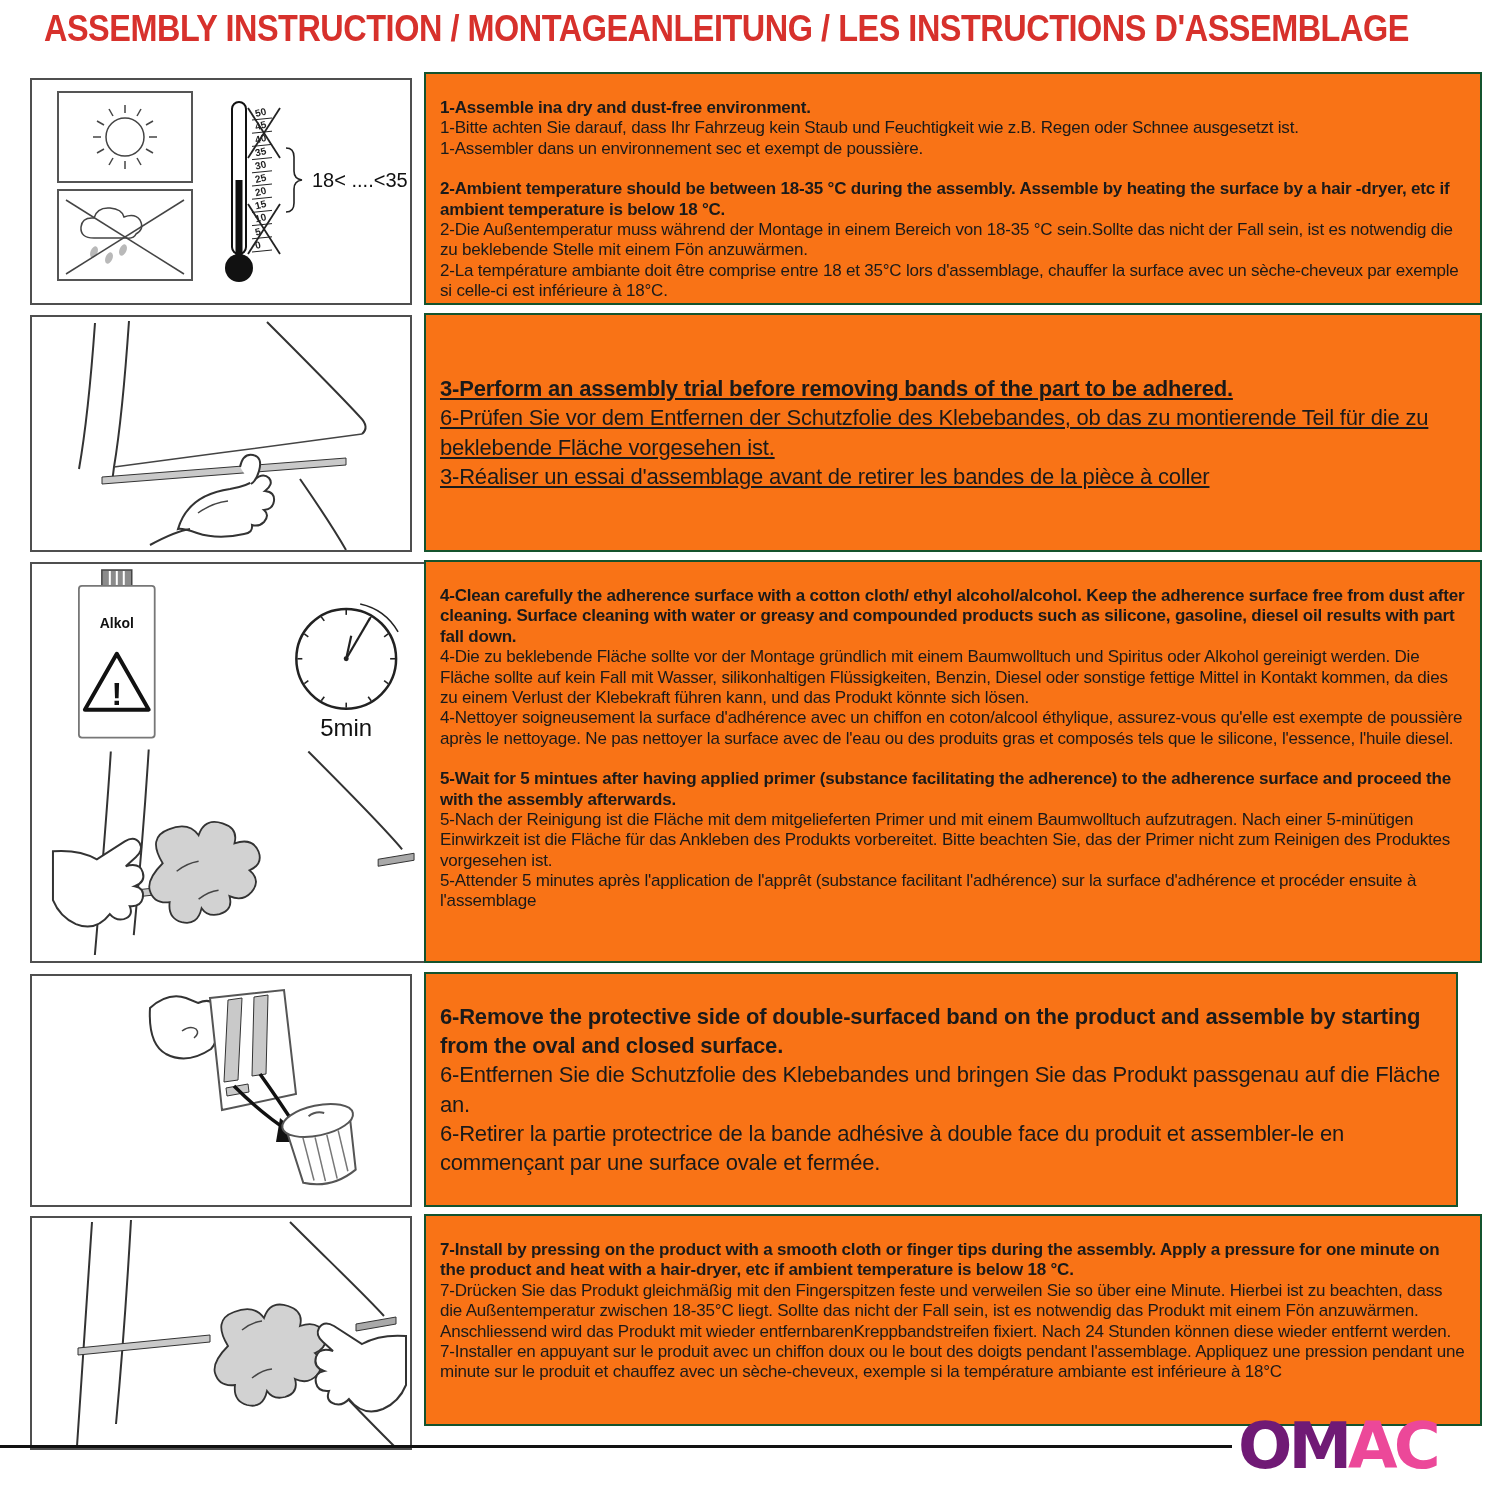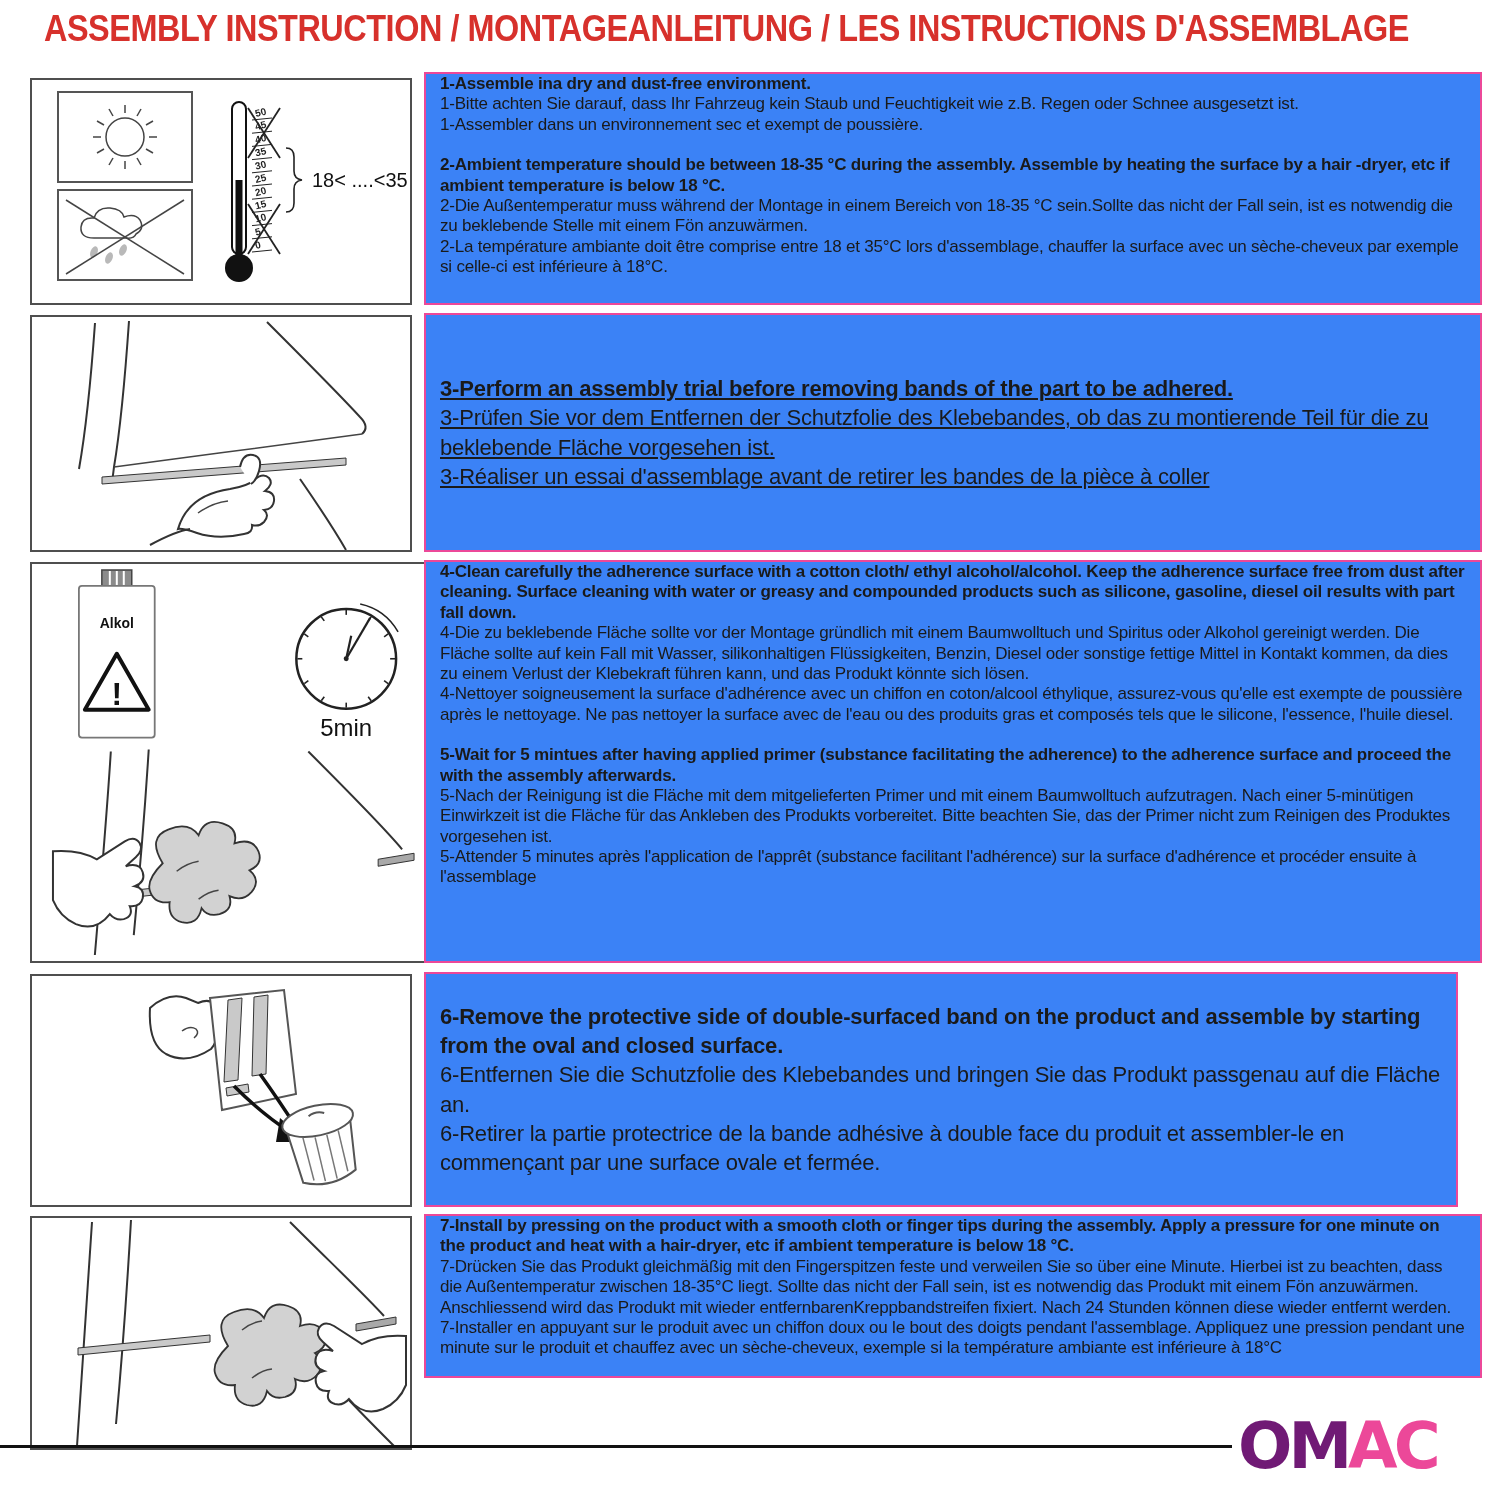"1-Assemble ina dry and dust-free" .text-panel { background: #3b82f6 -> #f97316; border: 2px solid #ec4899 -> 2px solid #14532d; padding: 0 14px -> 24px 14px }
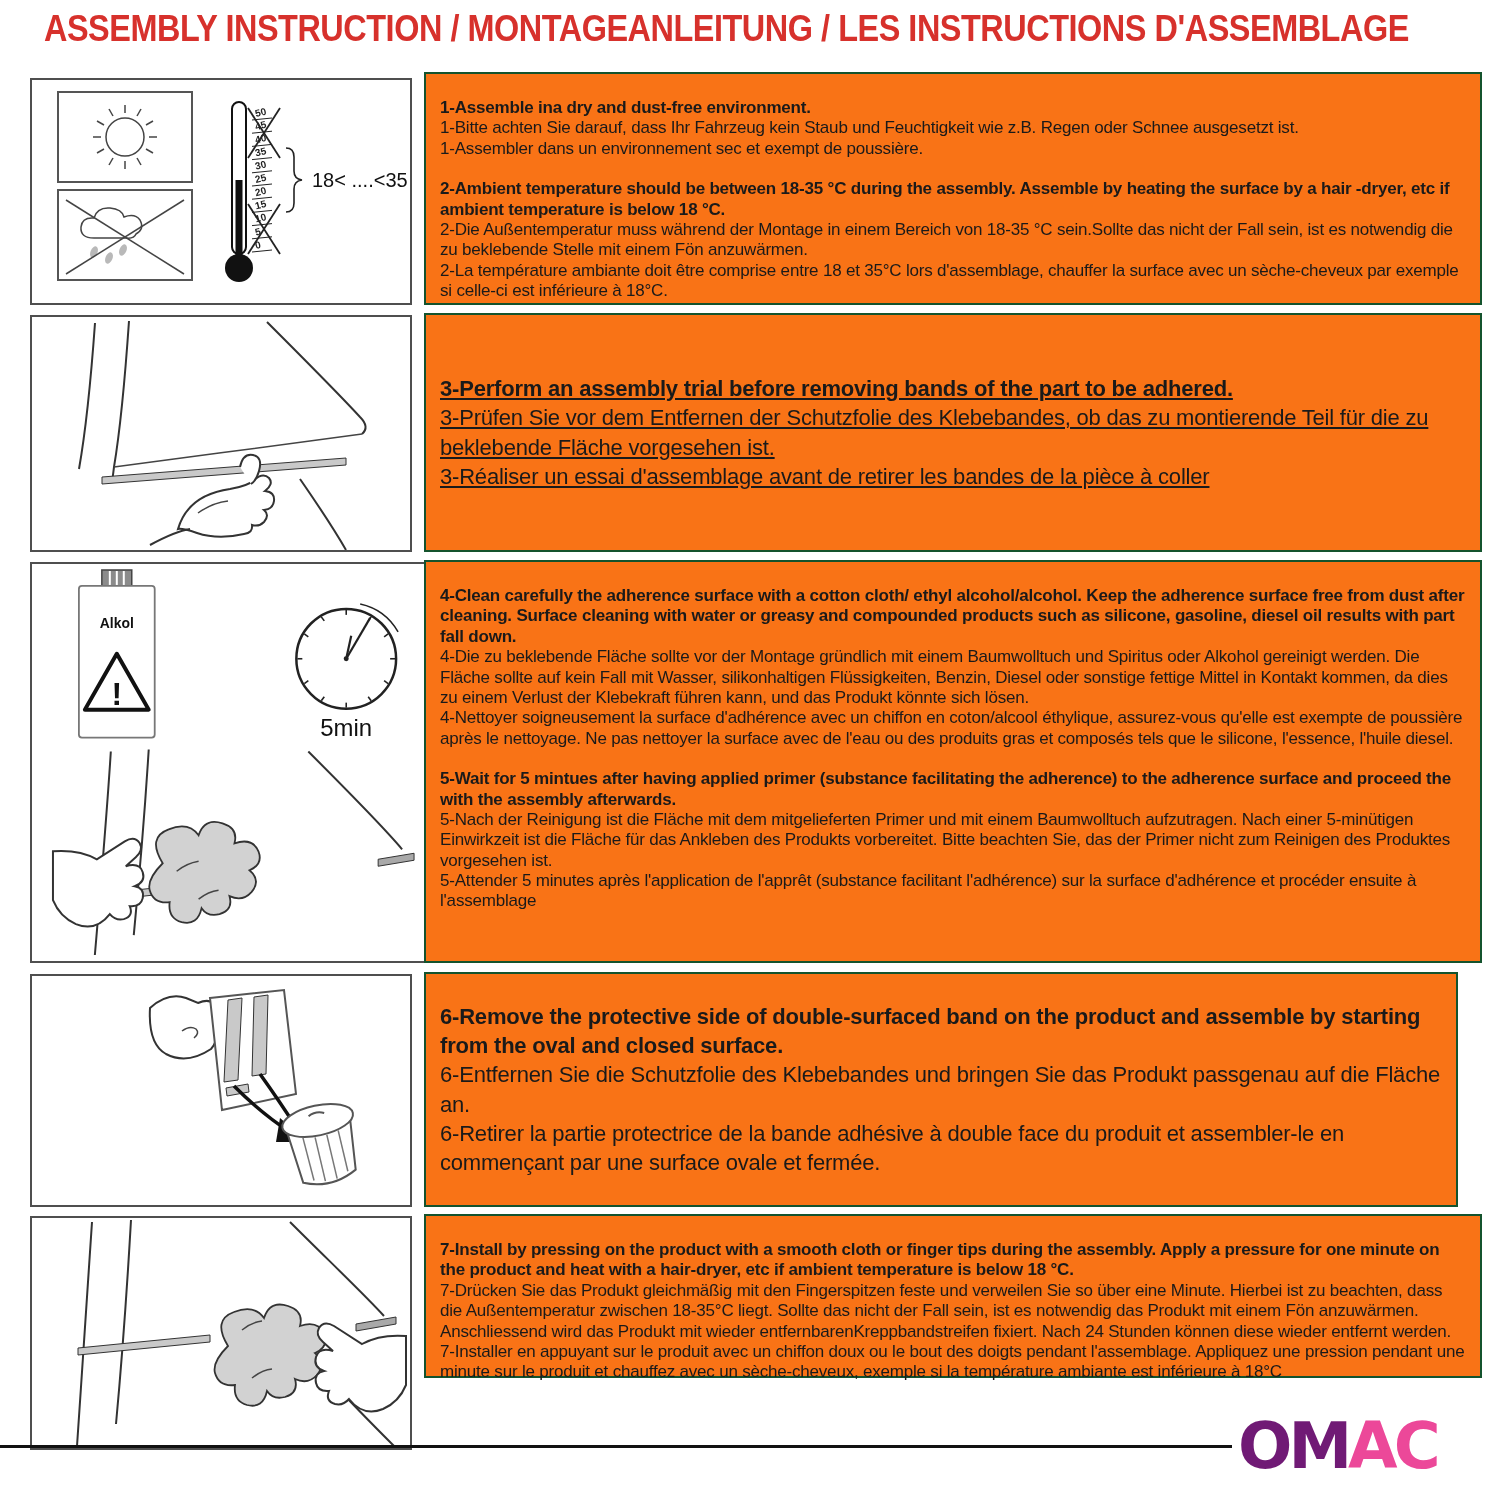"3-Prüfen Sie vor dem Entfernen" div.para { text: 3-Prüfen -> 6-Prüfen }
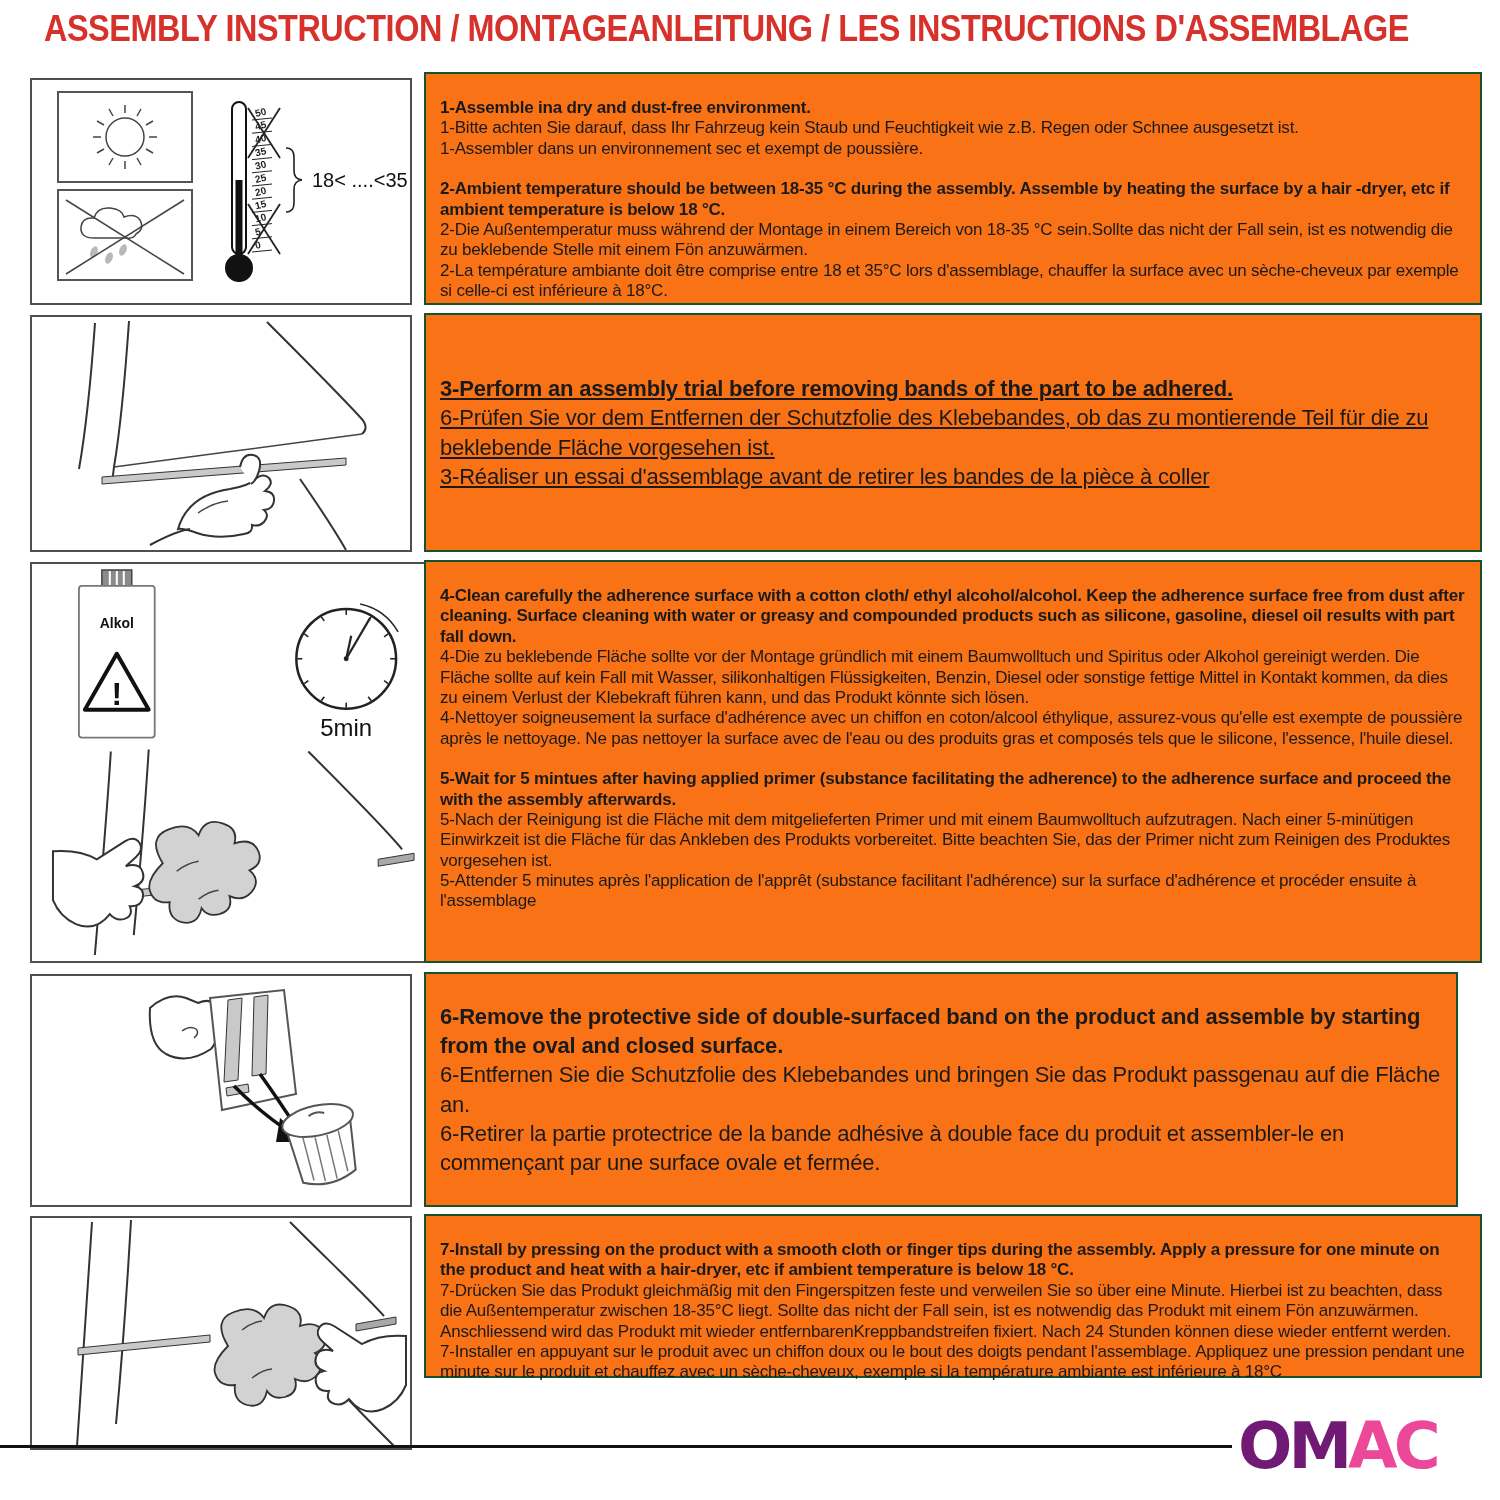"7-Install by pressing on the" div.text-panel { height: 164px -> 212px }
